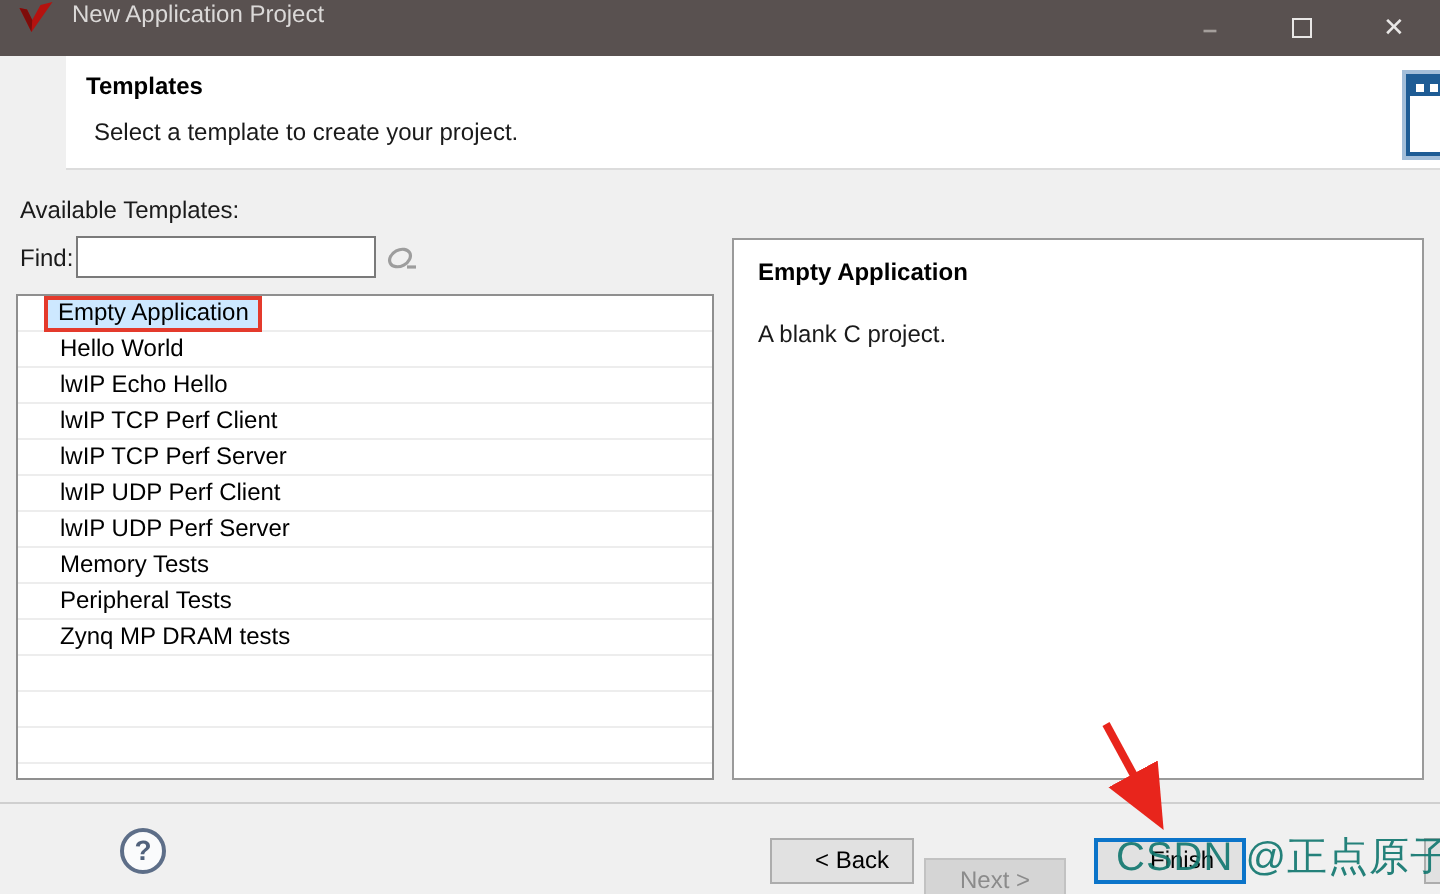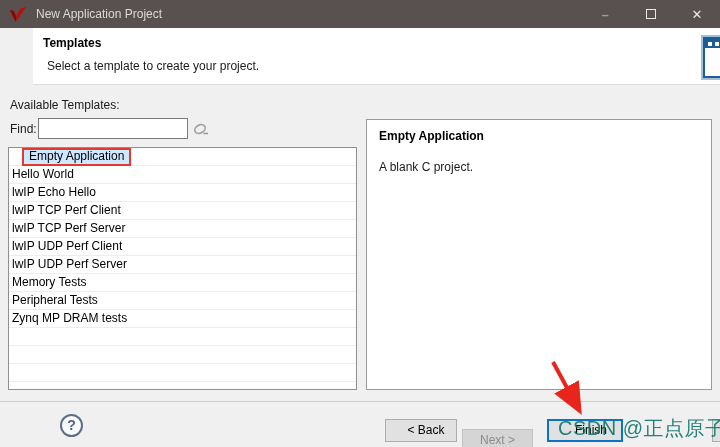"New Application Project" .titlebar { align-items: center -> none }
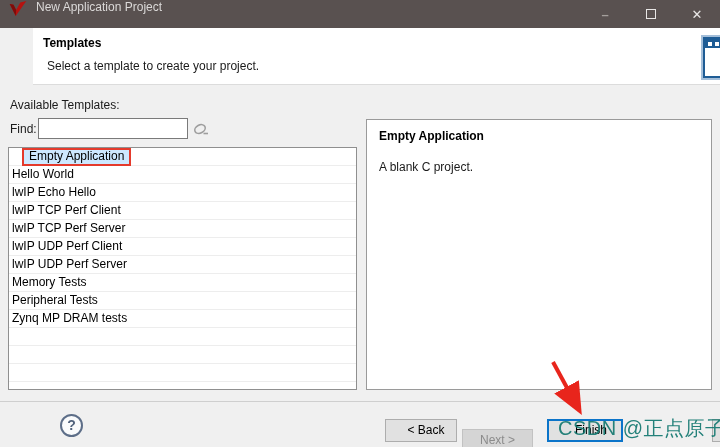"Hello World" .row { padding-left: 3px -> 21px }
